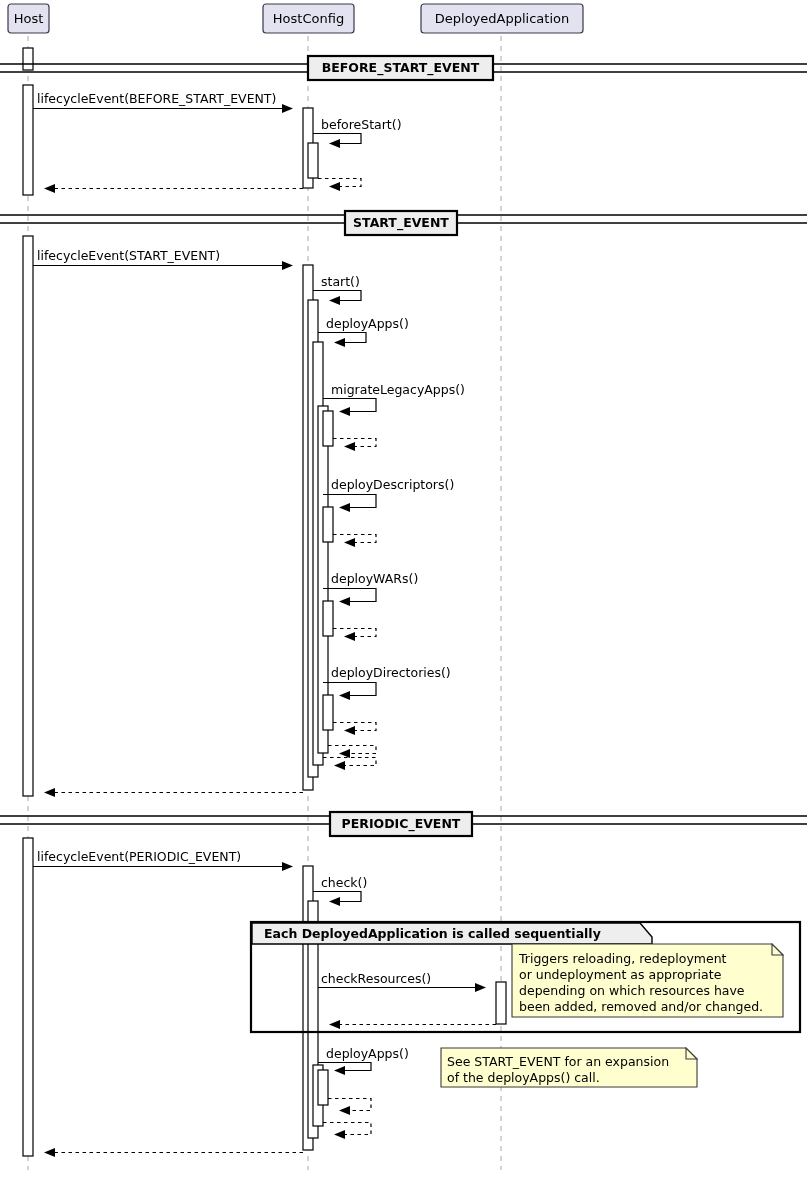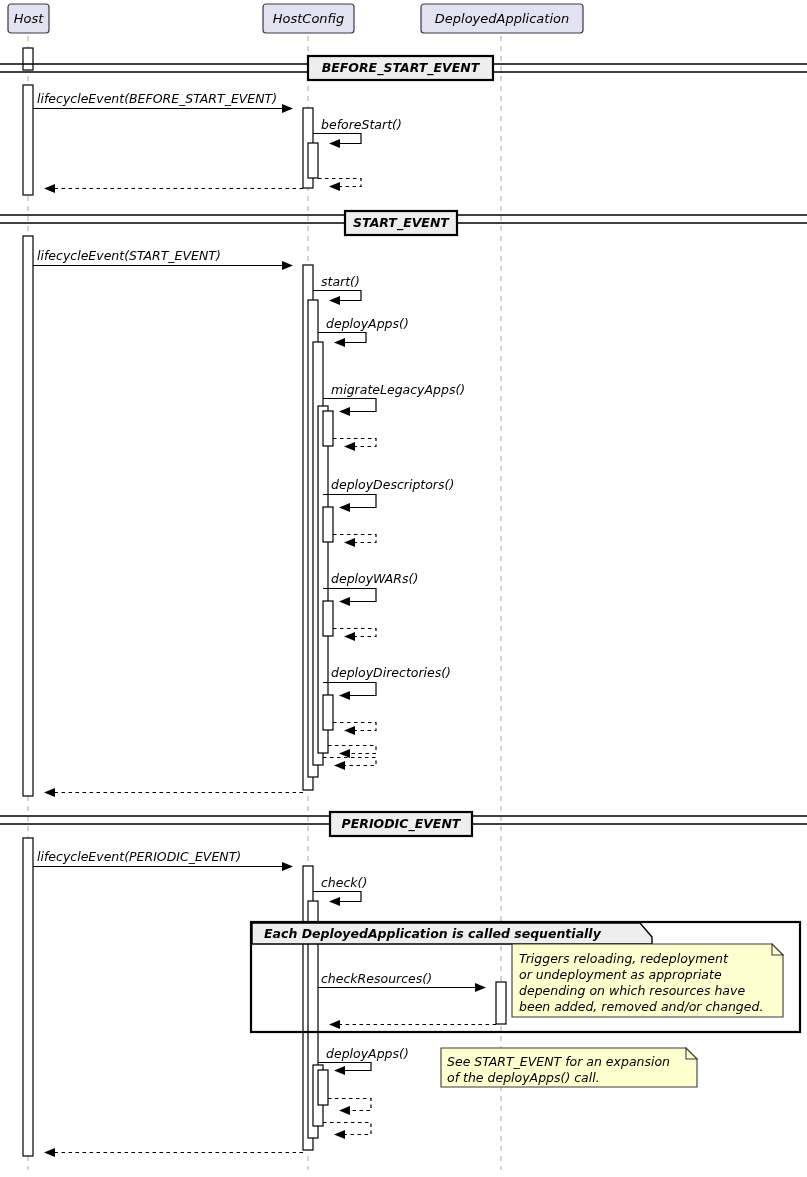"Host" #diagram-root { font-style: italic -> none }
